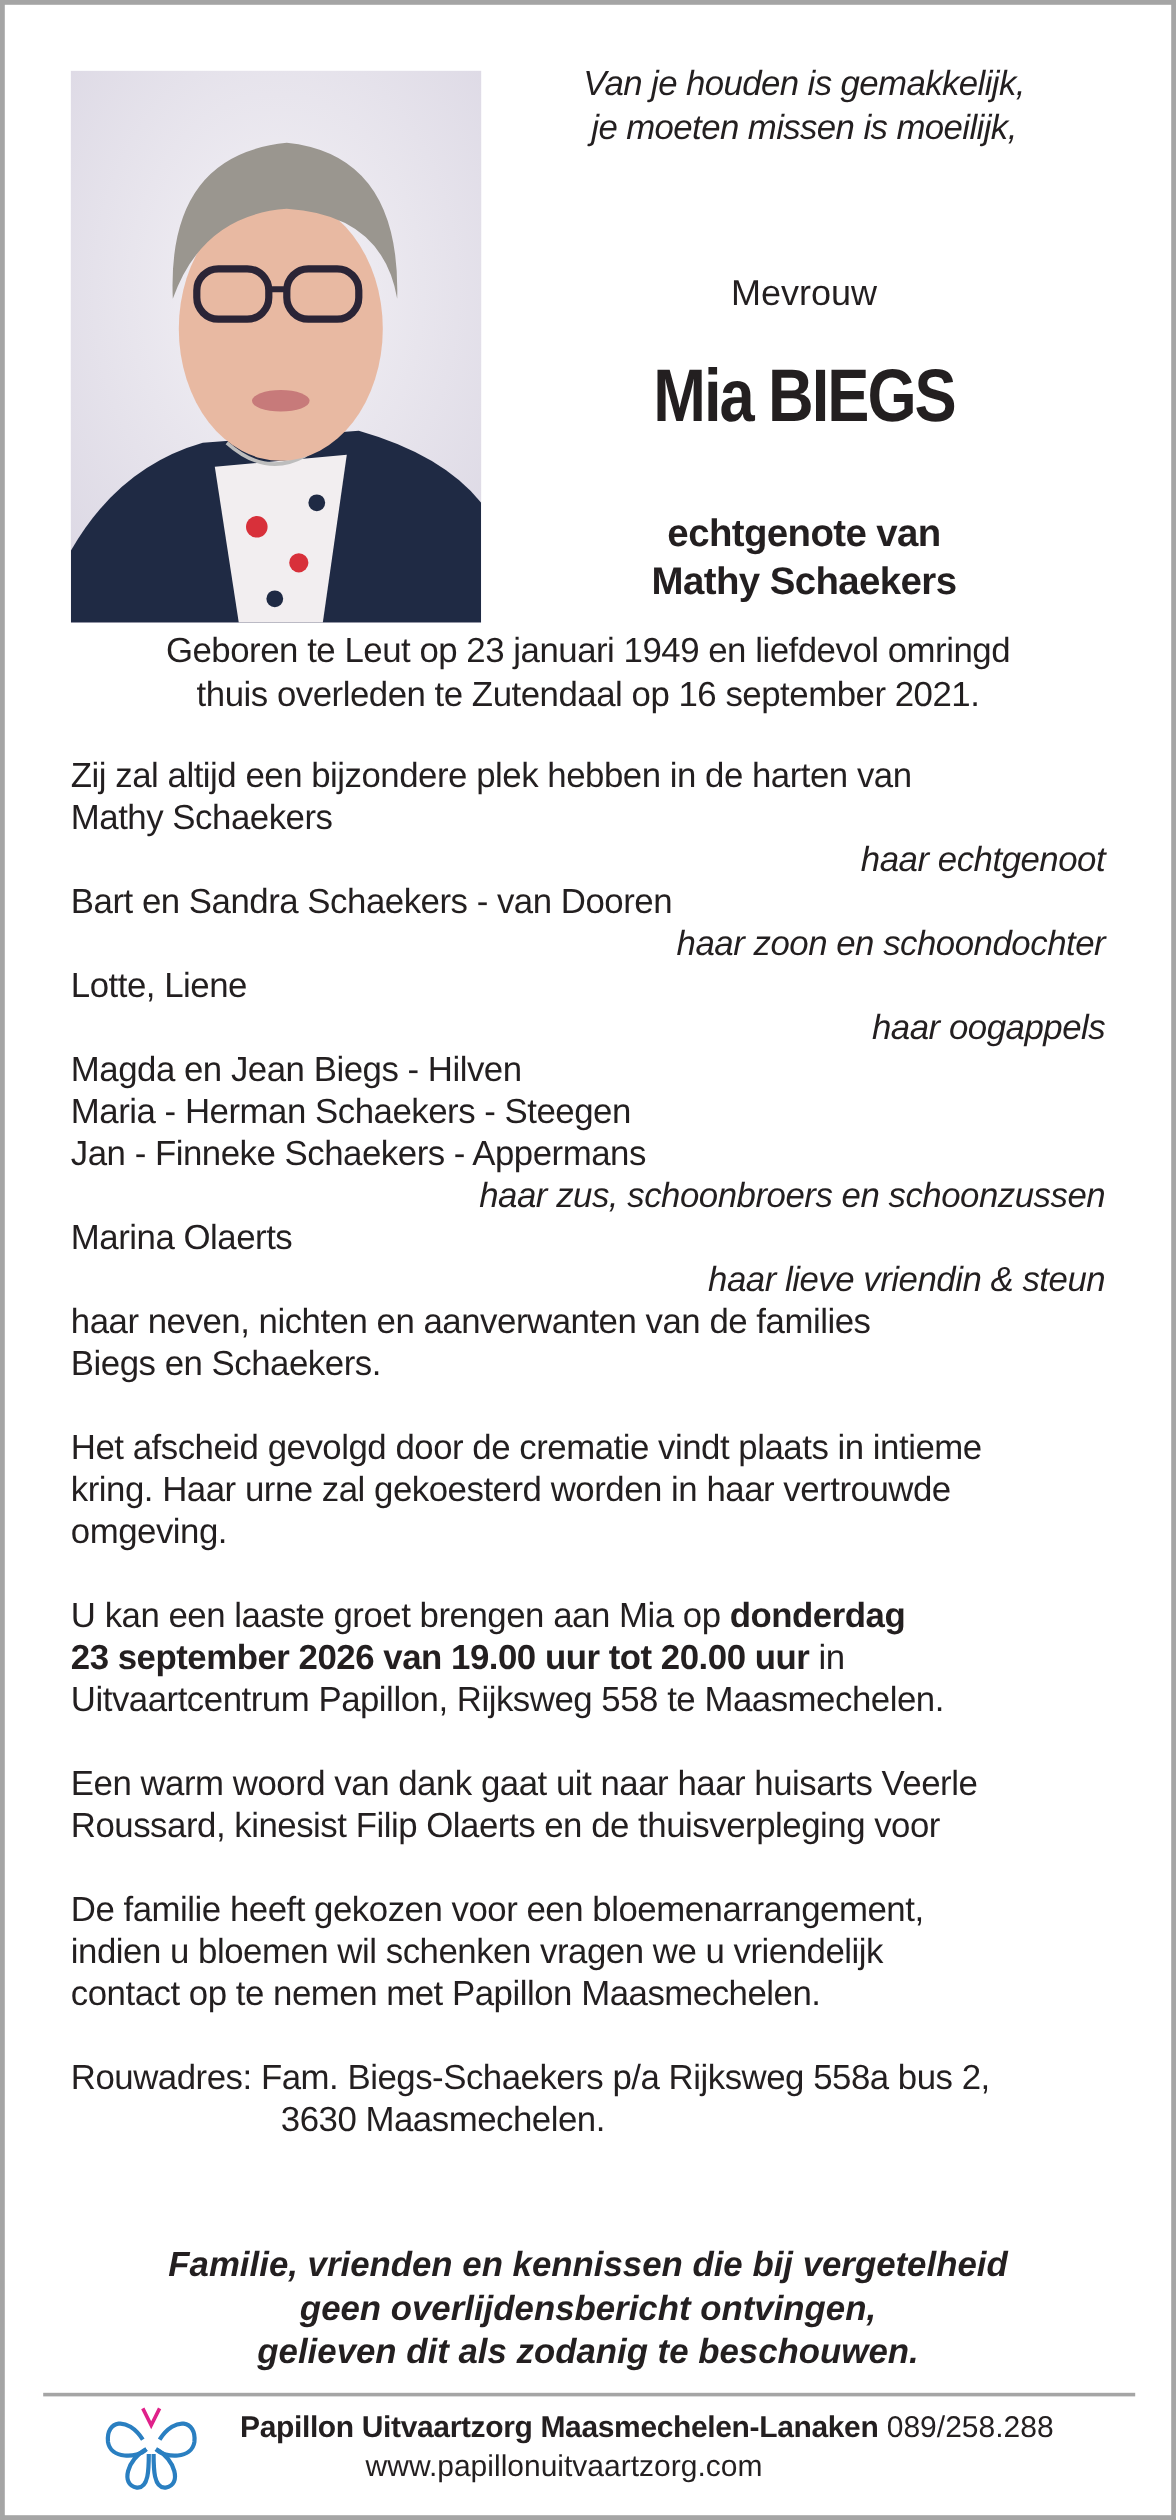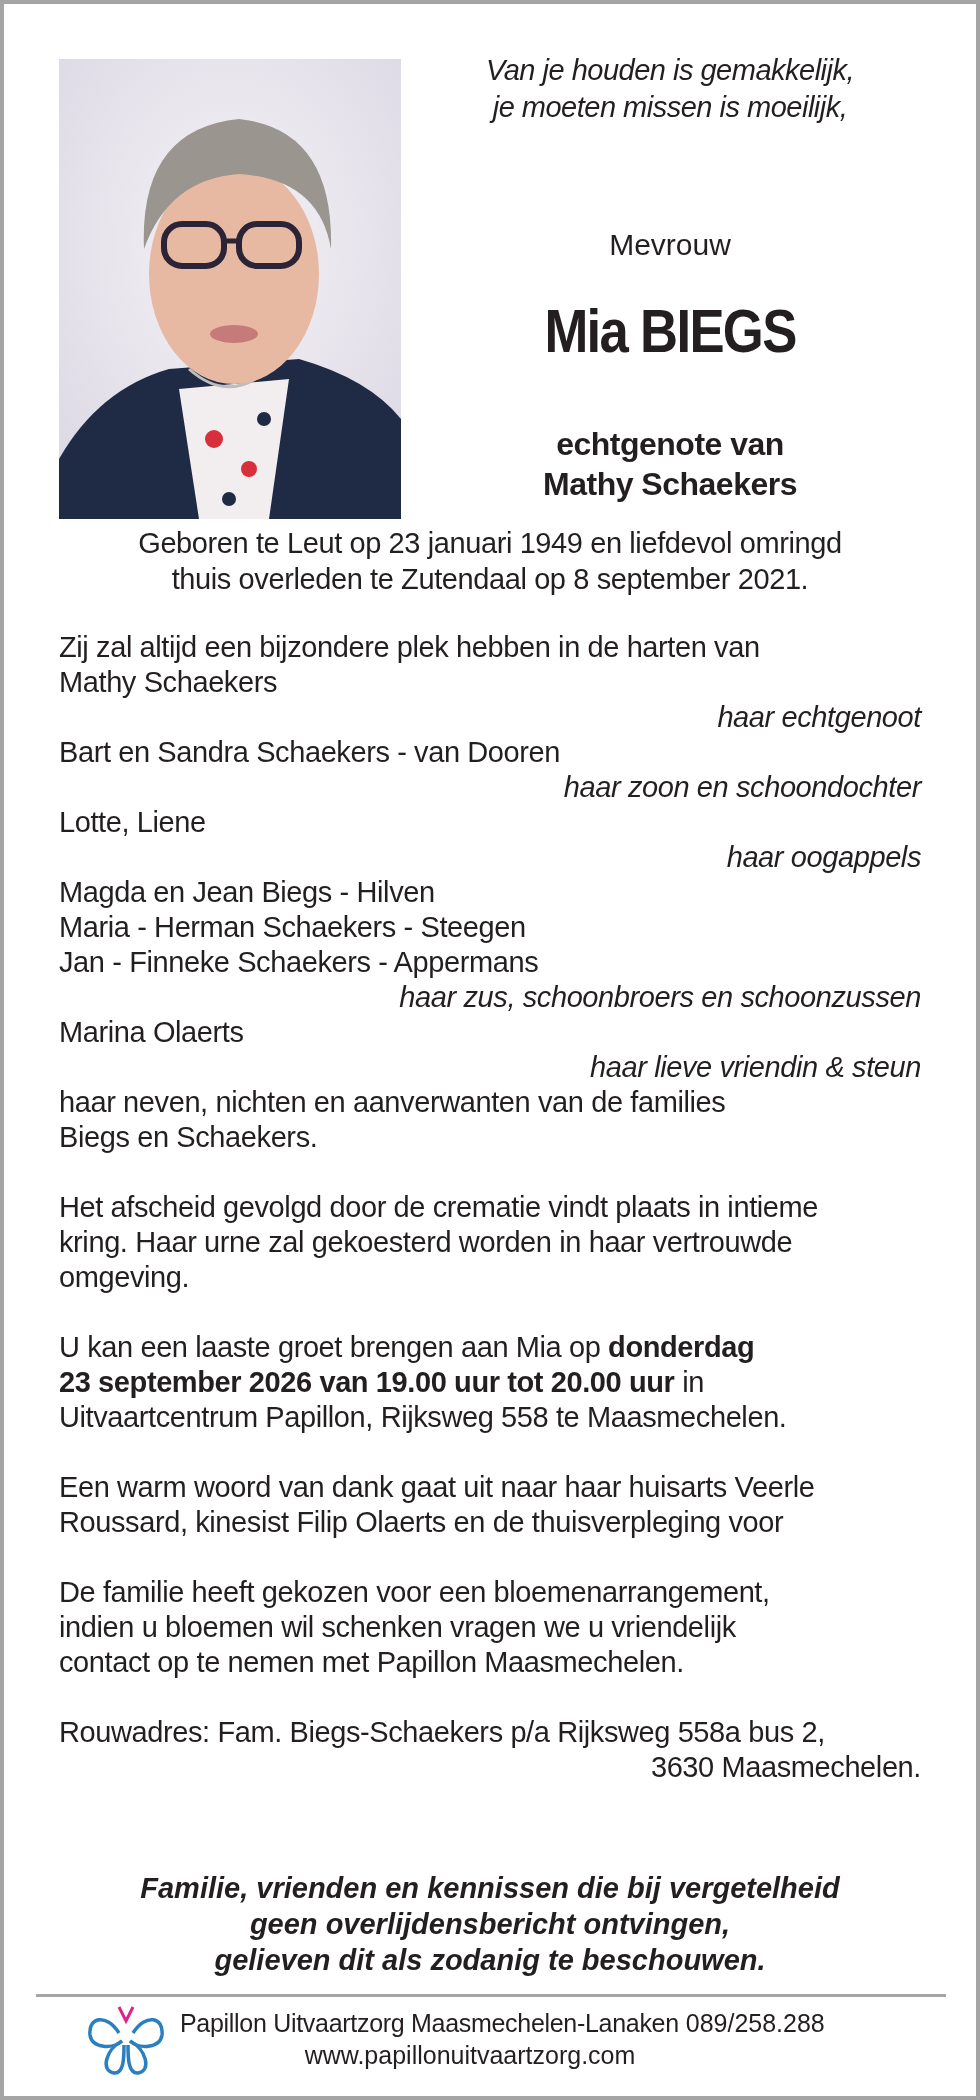"thuis overleden te Zutendaal op" div { text: 8 -> 16 }
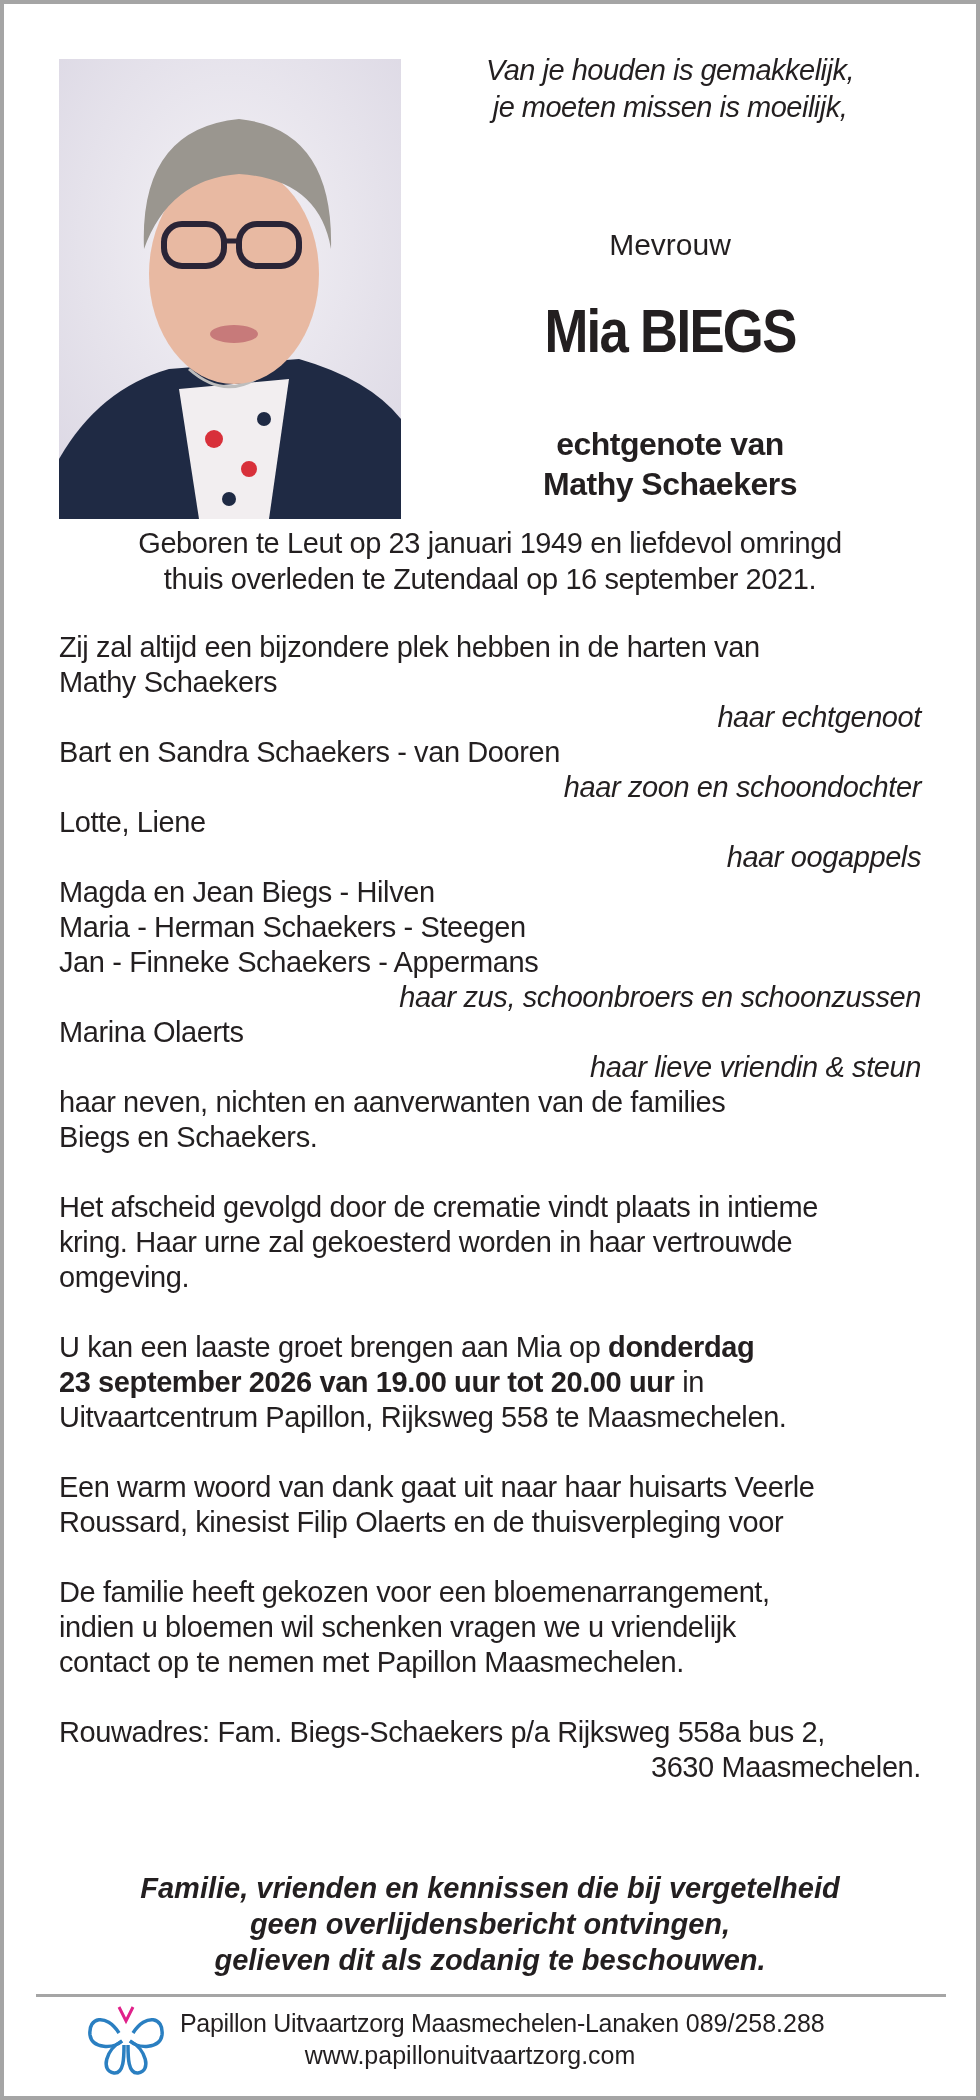"3630 Maasmechelen." .ind { text-align: right -> none }
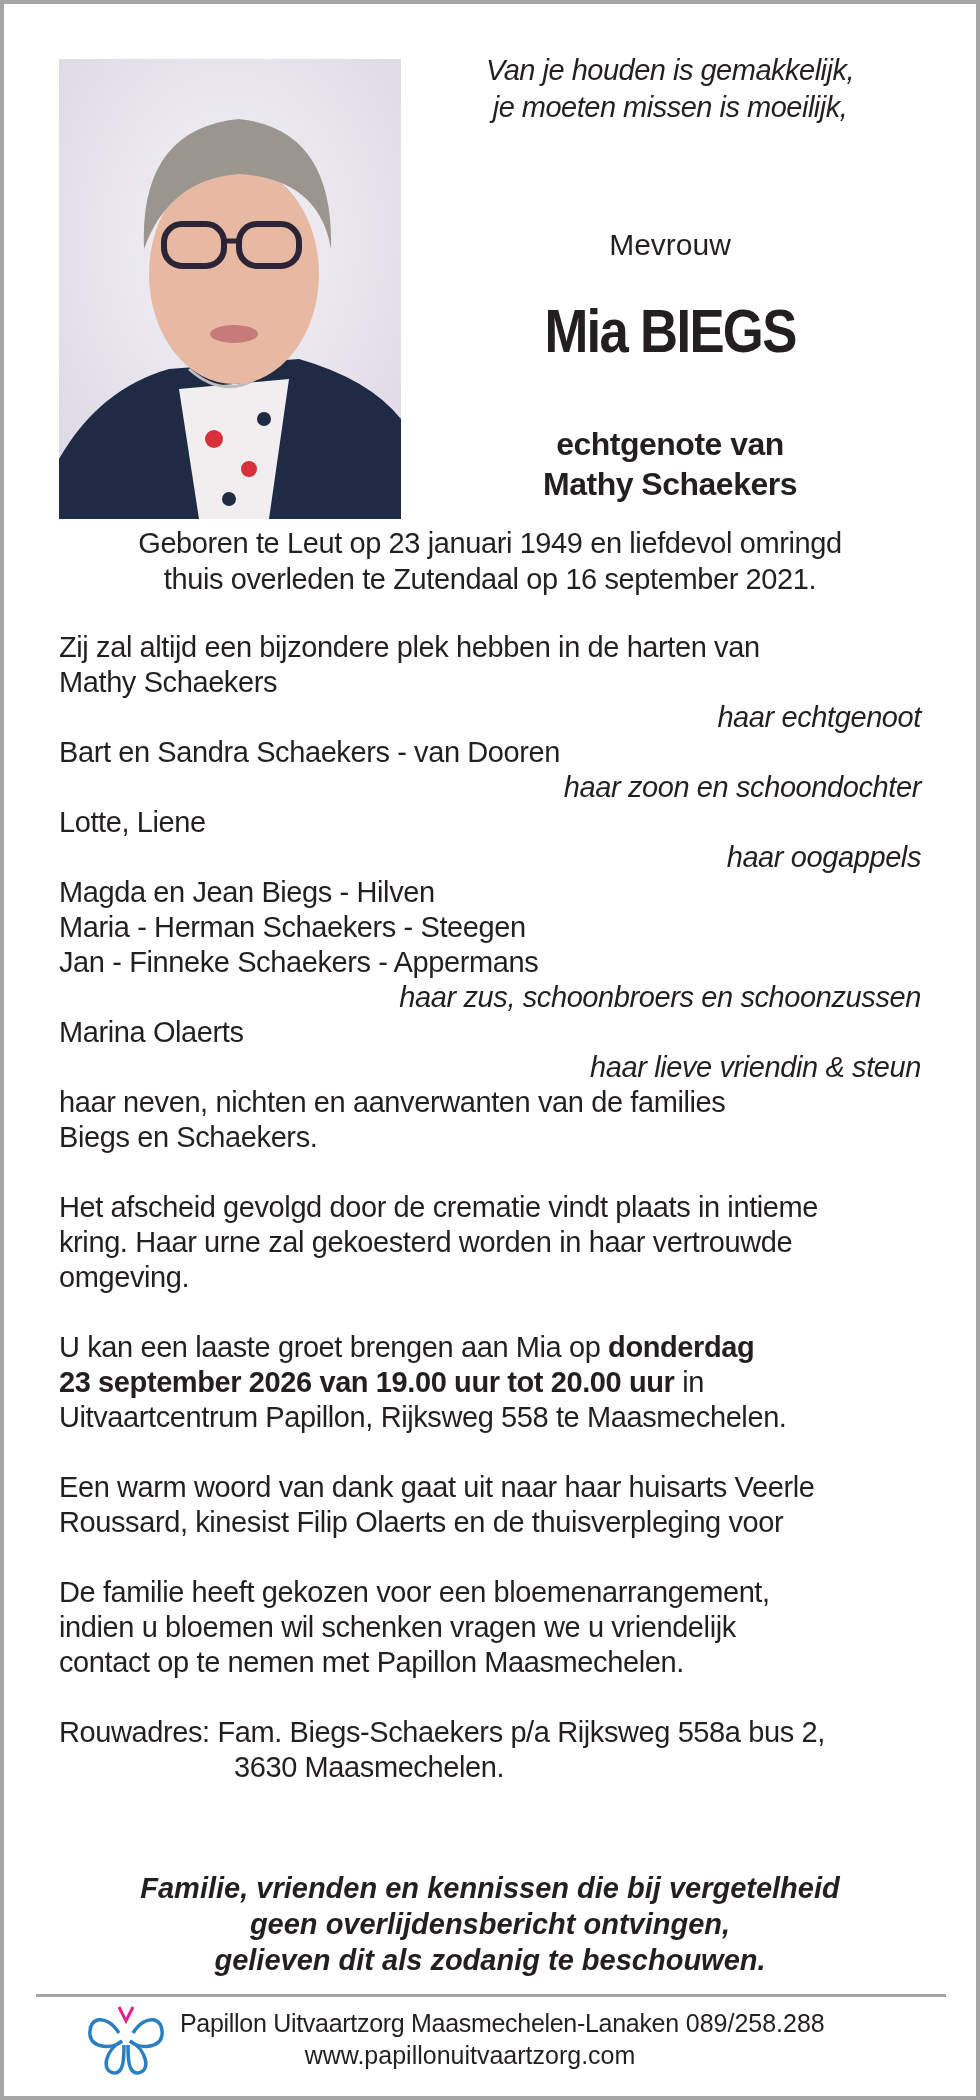"Papillon Uitvaartzorg" .footer1 b { font-weight: normal -> bold; margin-left: none -> 20px }
